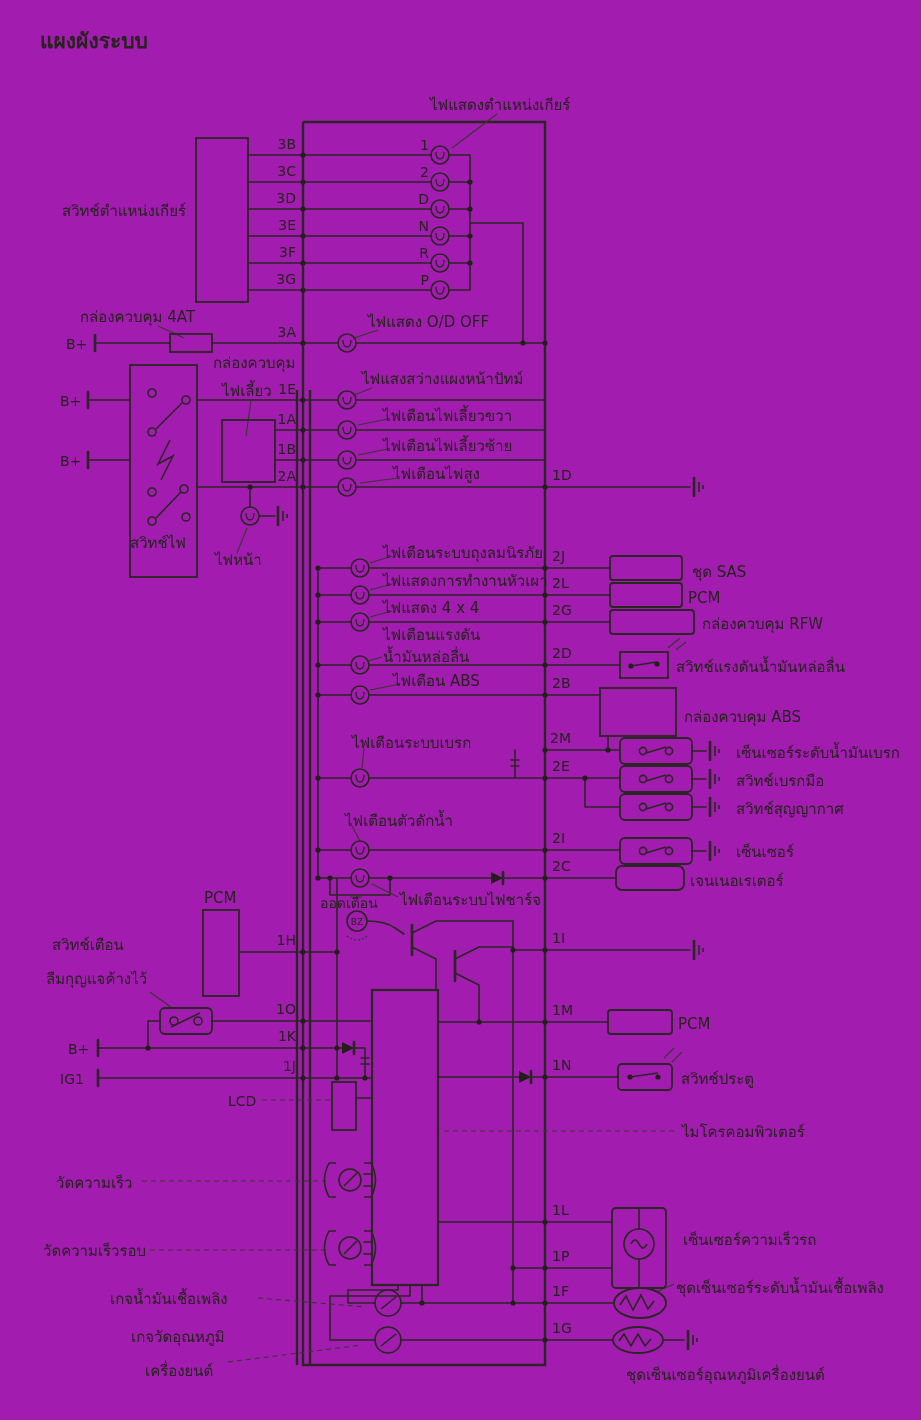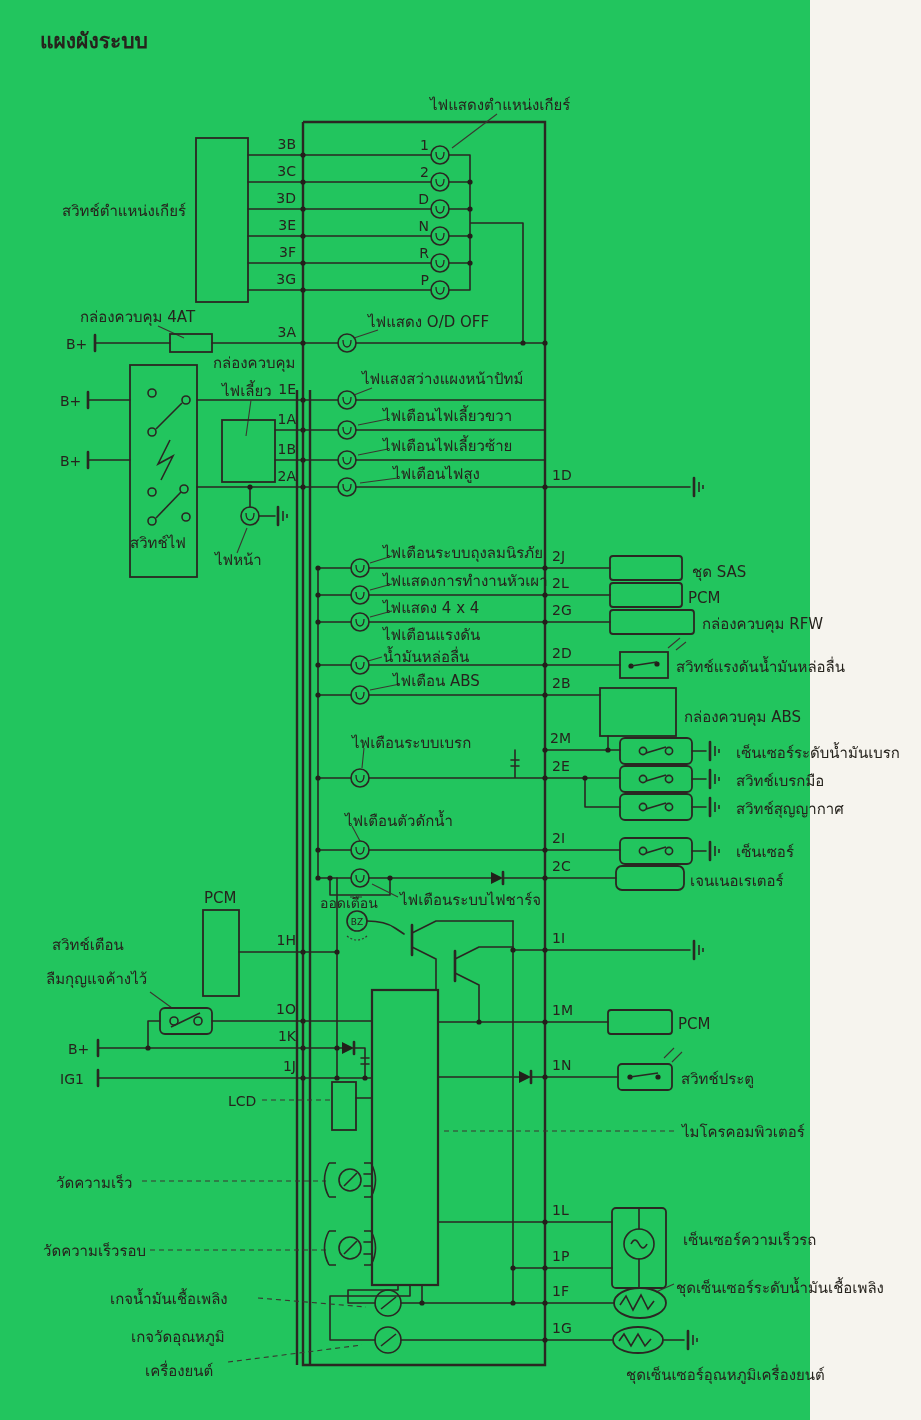"แผงผังระบบ" .page { background: #22c55e -> #a21caf; width: 810px -> 921px }
